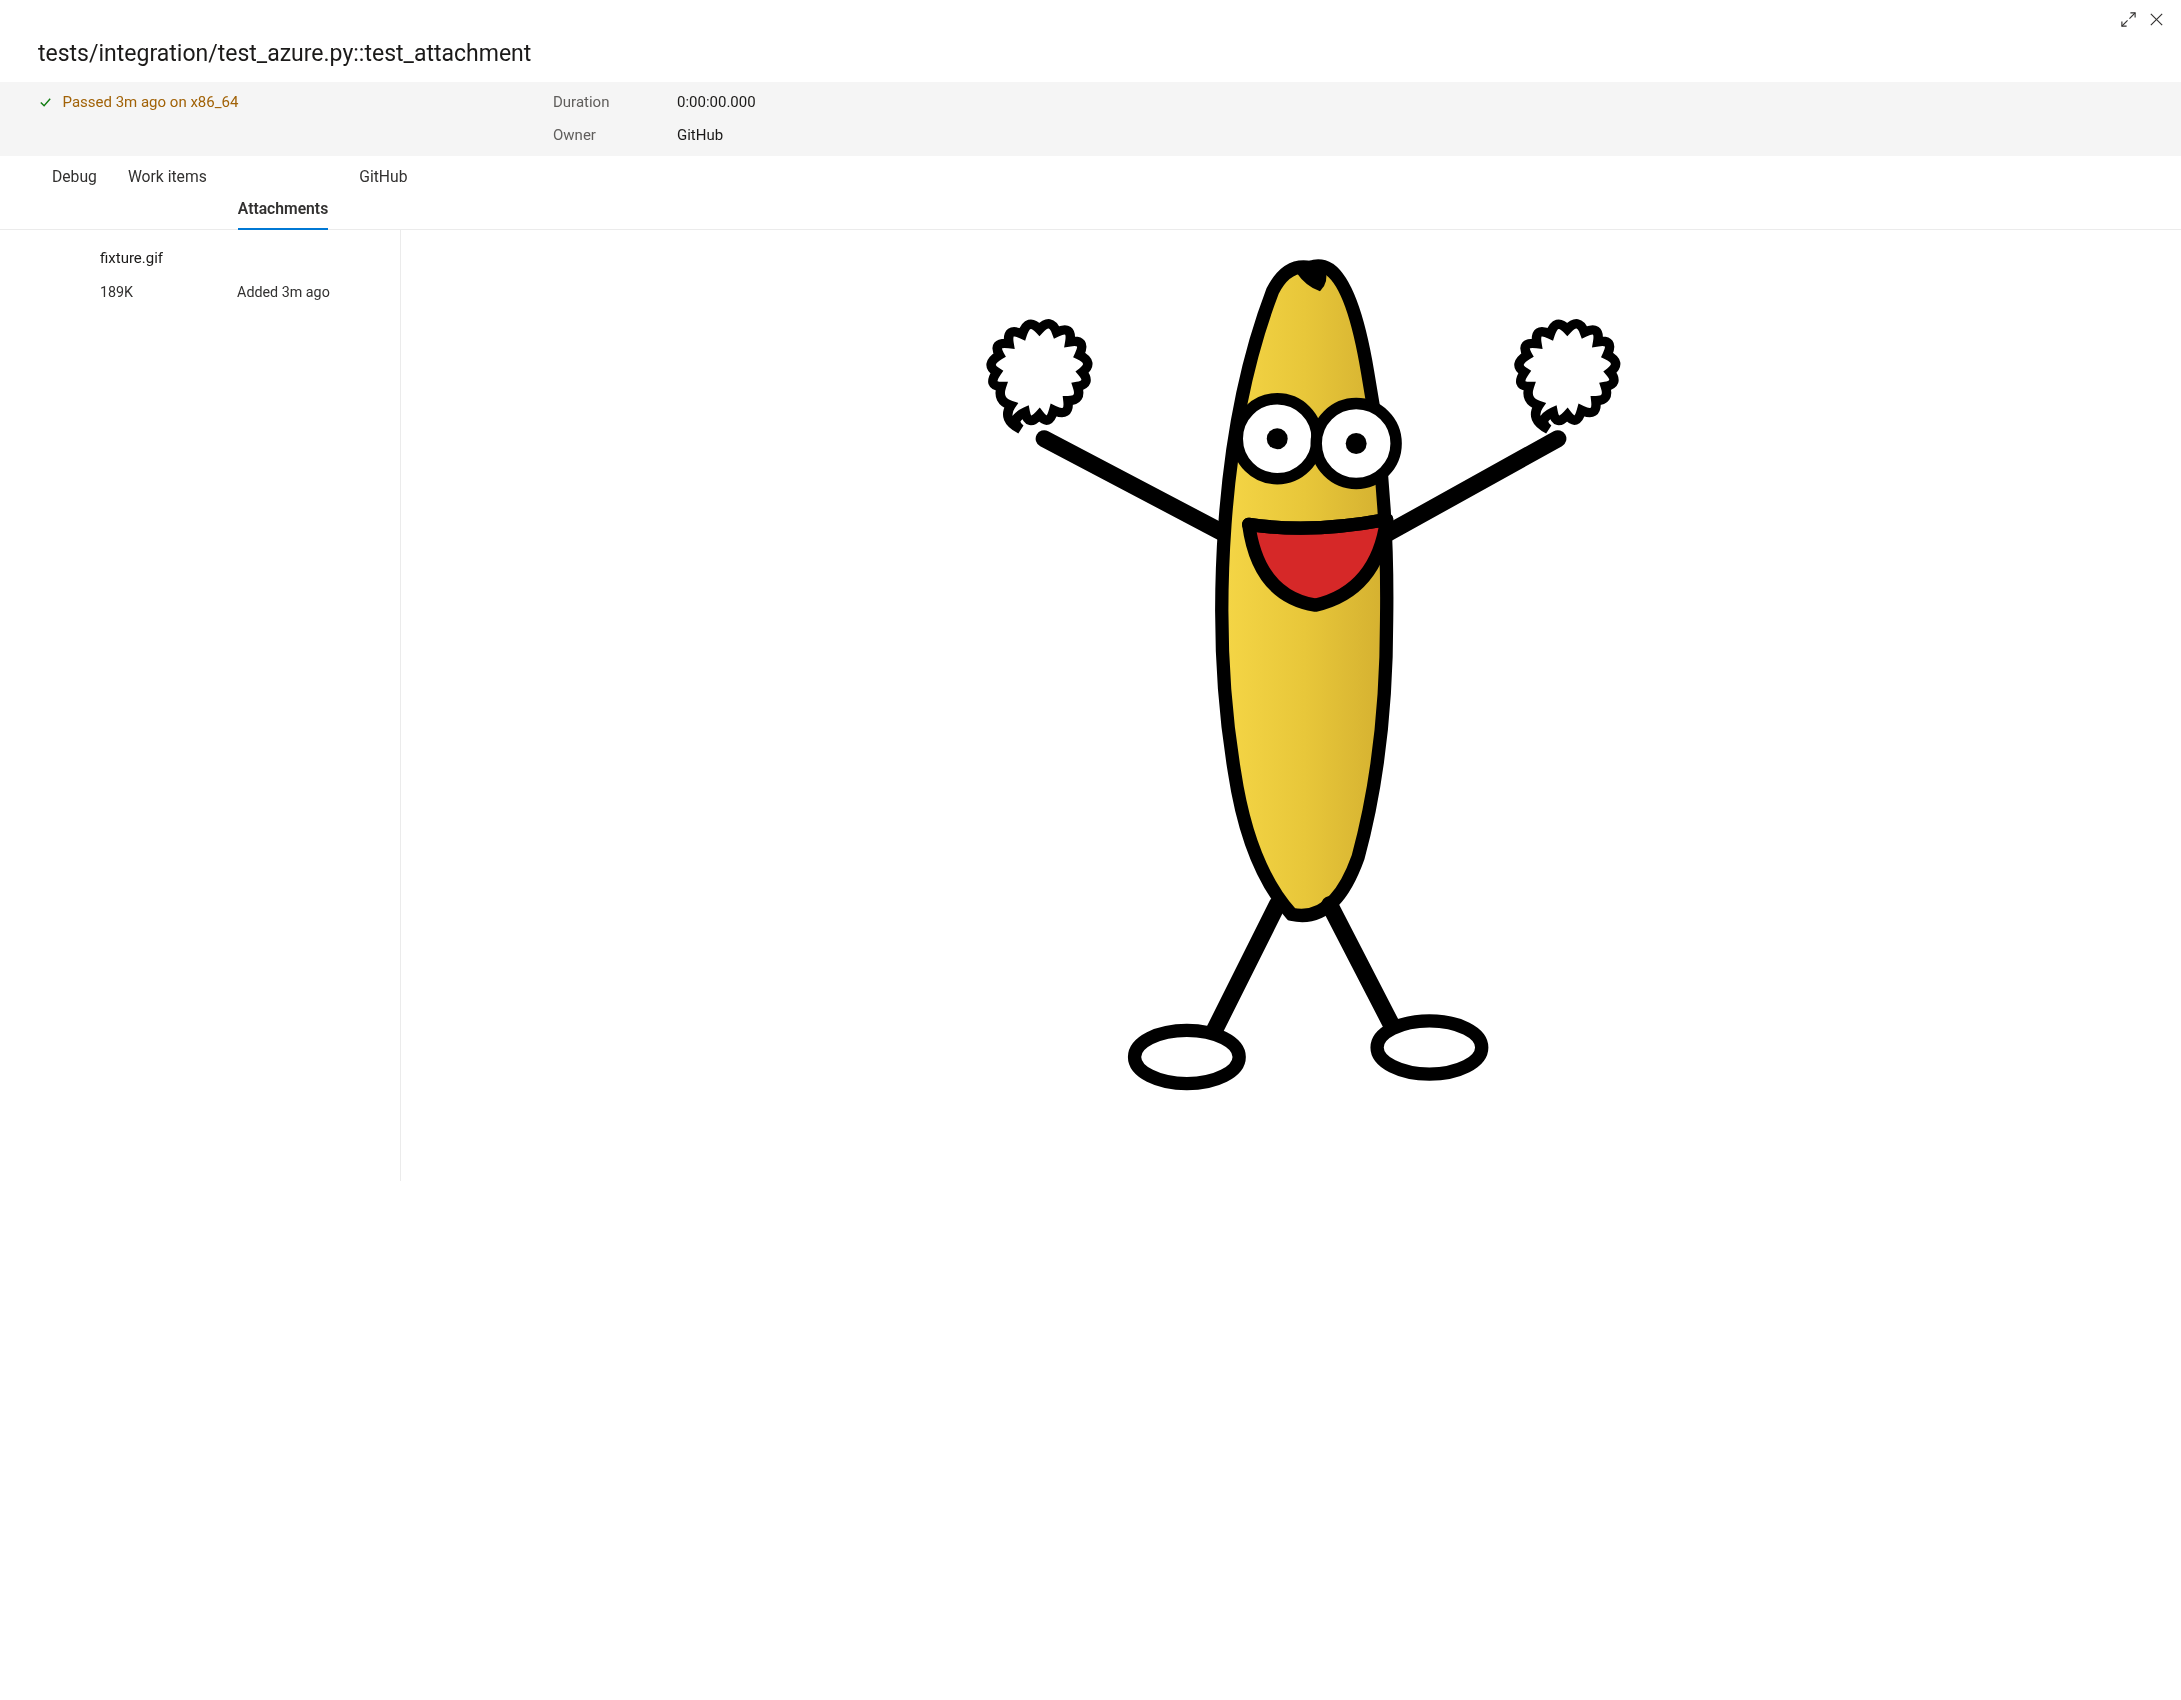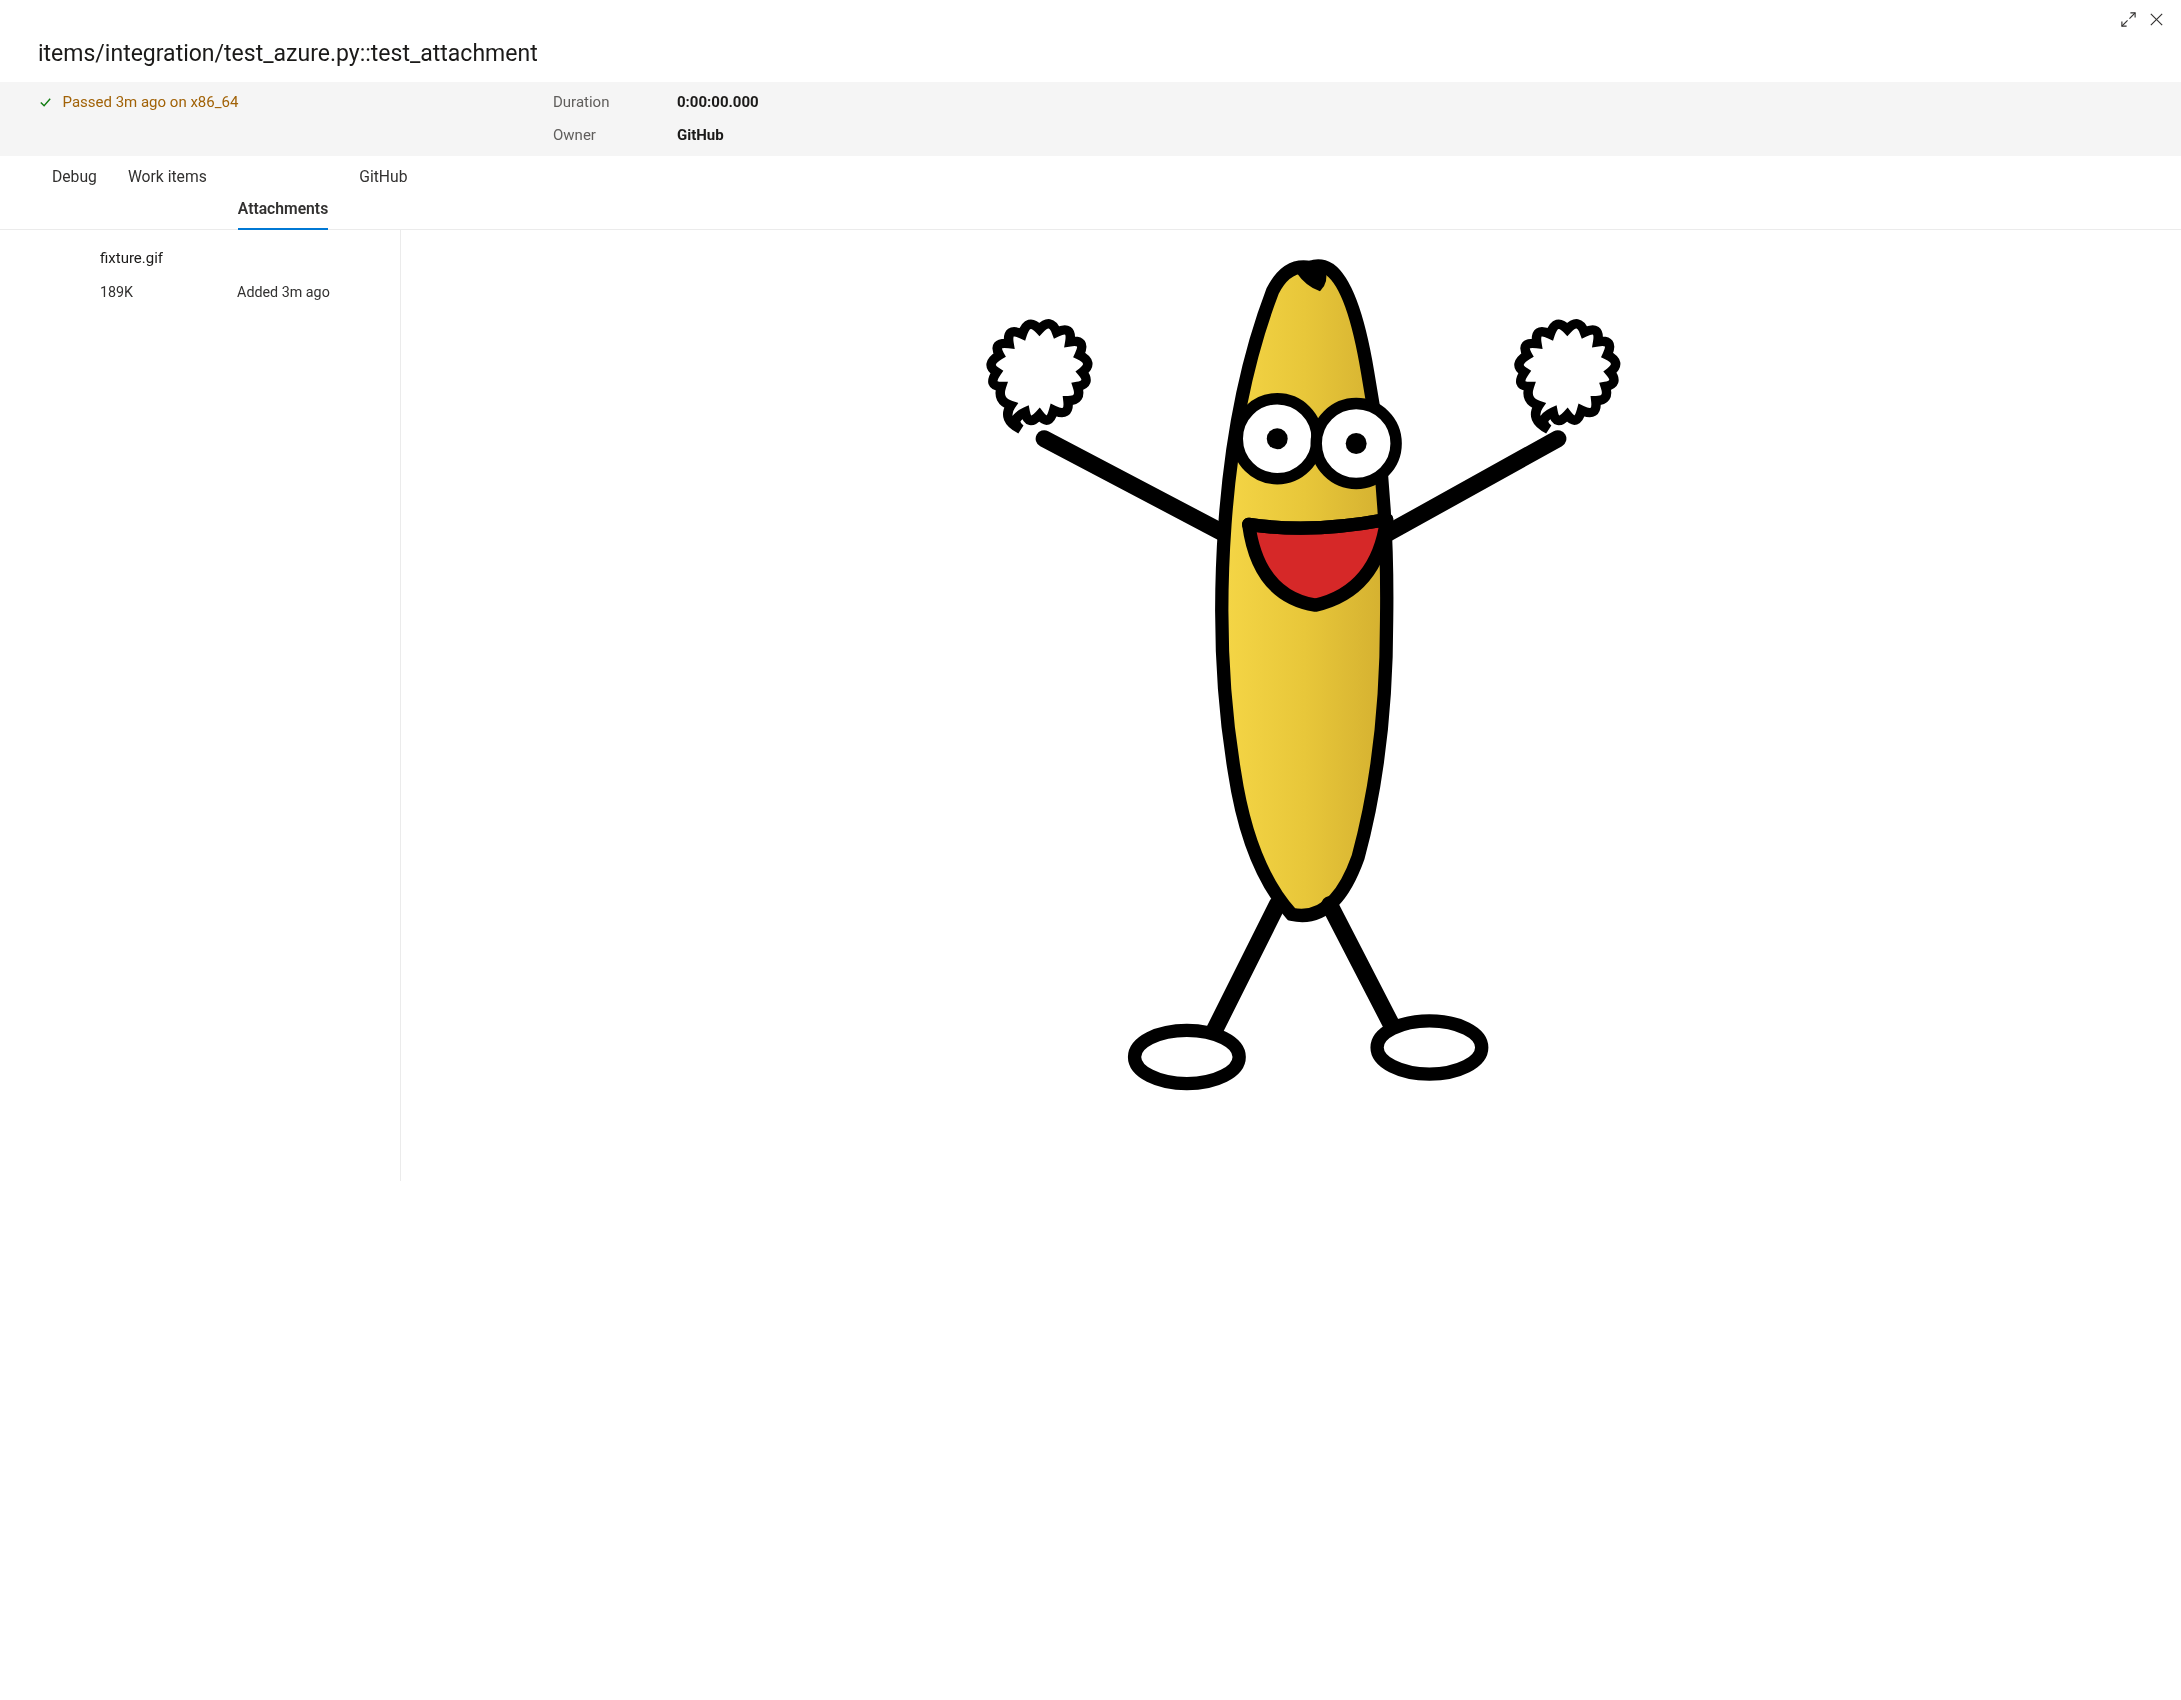"items/integration/test_azure.py::test_at" div.title { text: items/integration/test -> tests/integration/test }
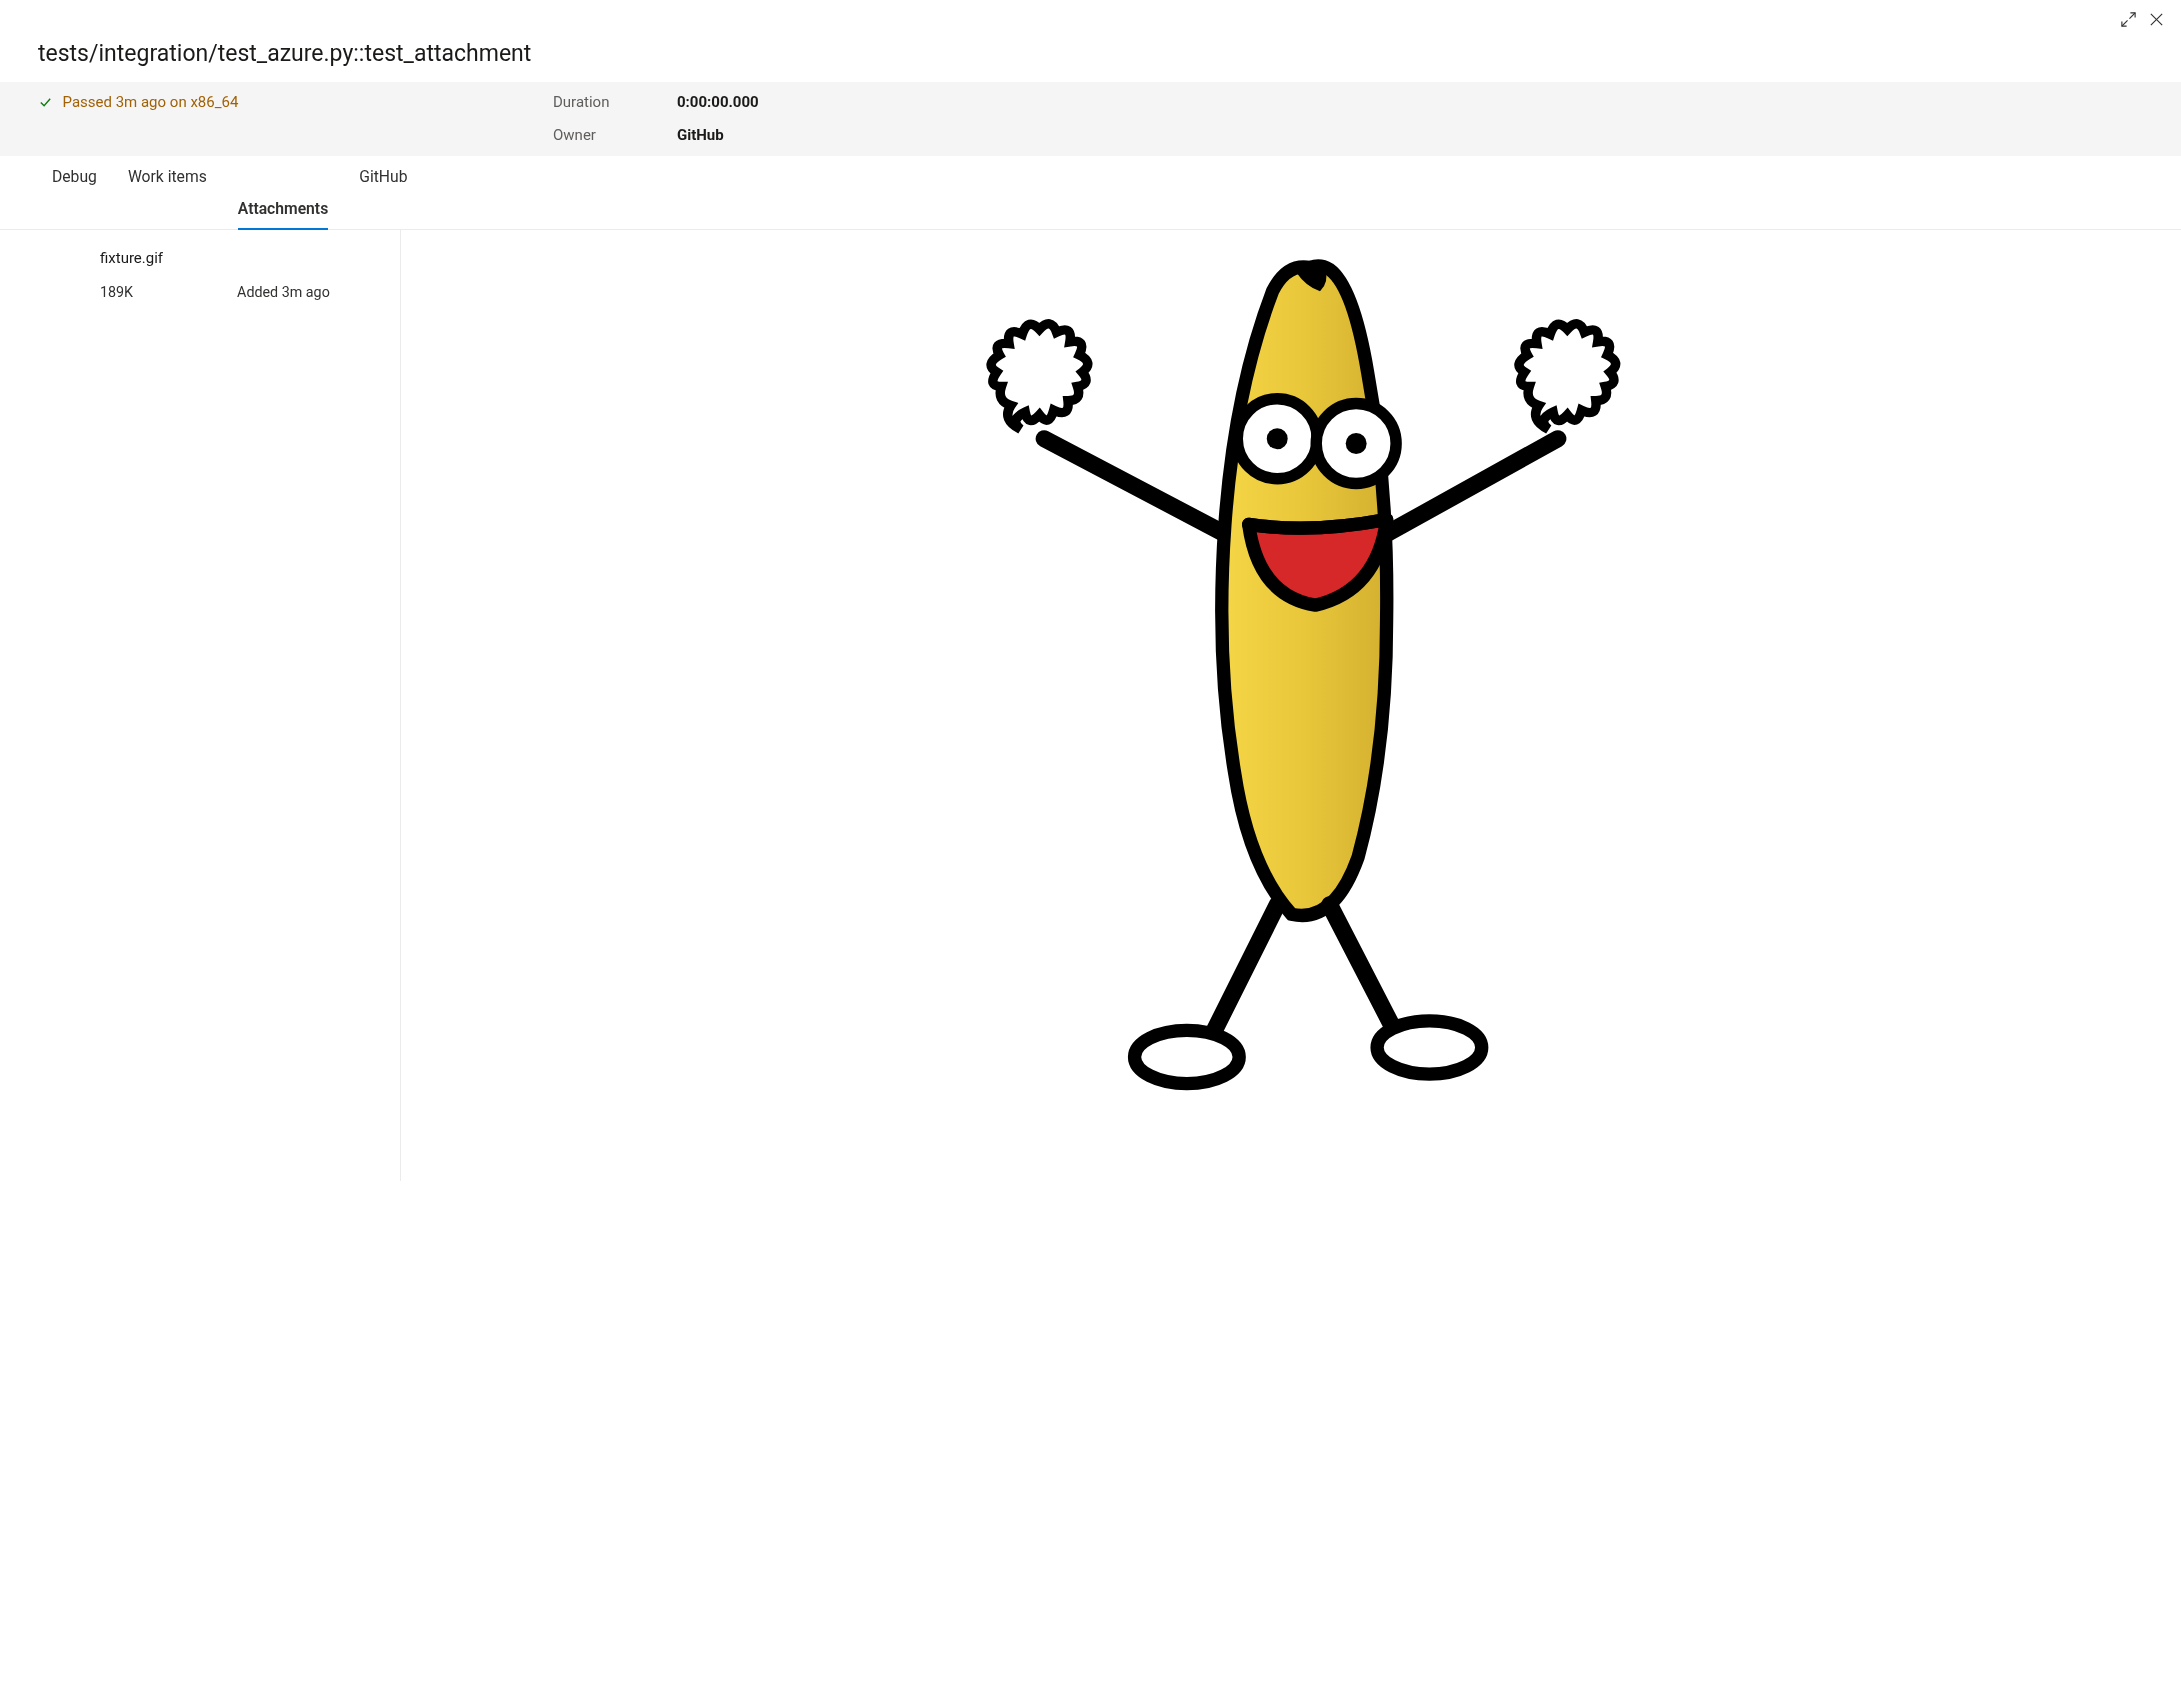"0:00:00.000" .meta-value { font-weight: bold -> none }
